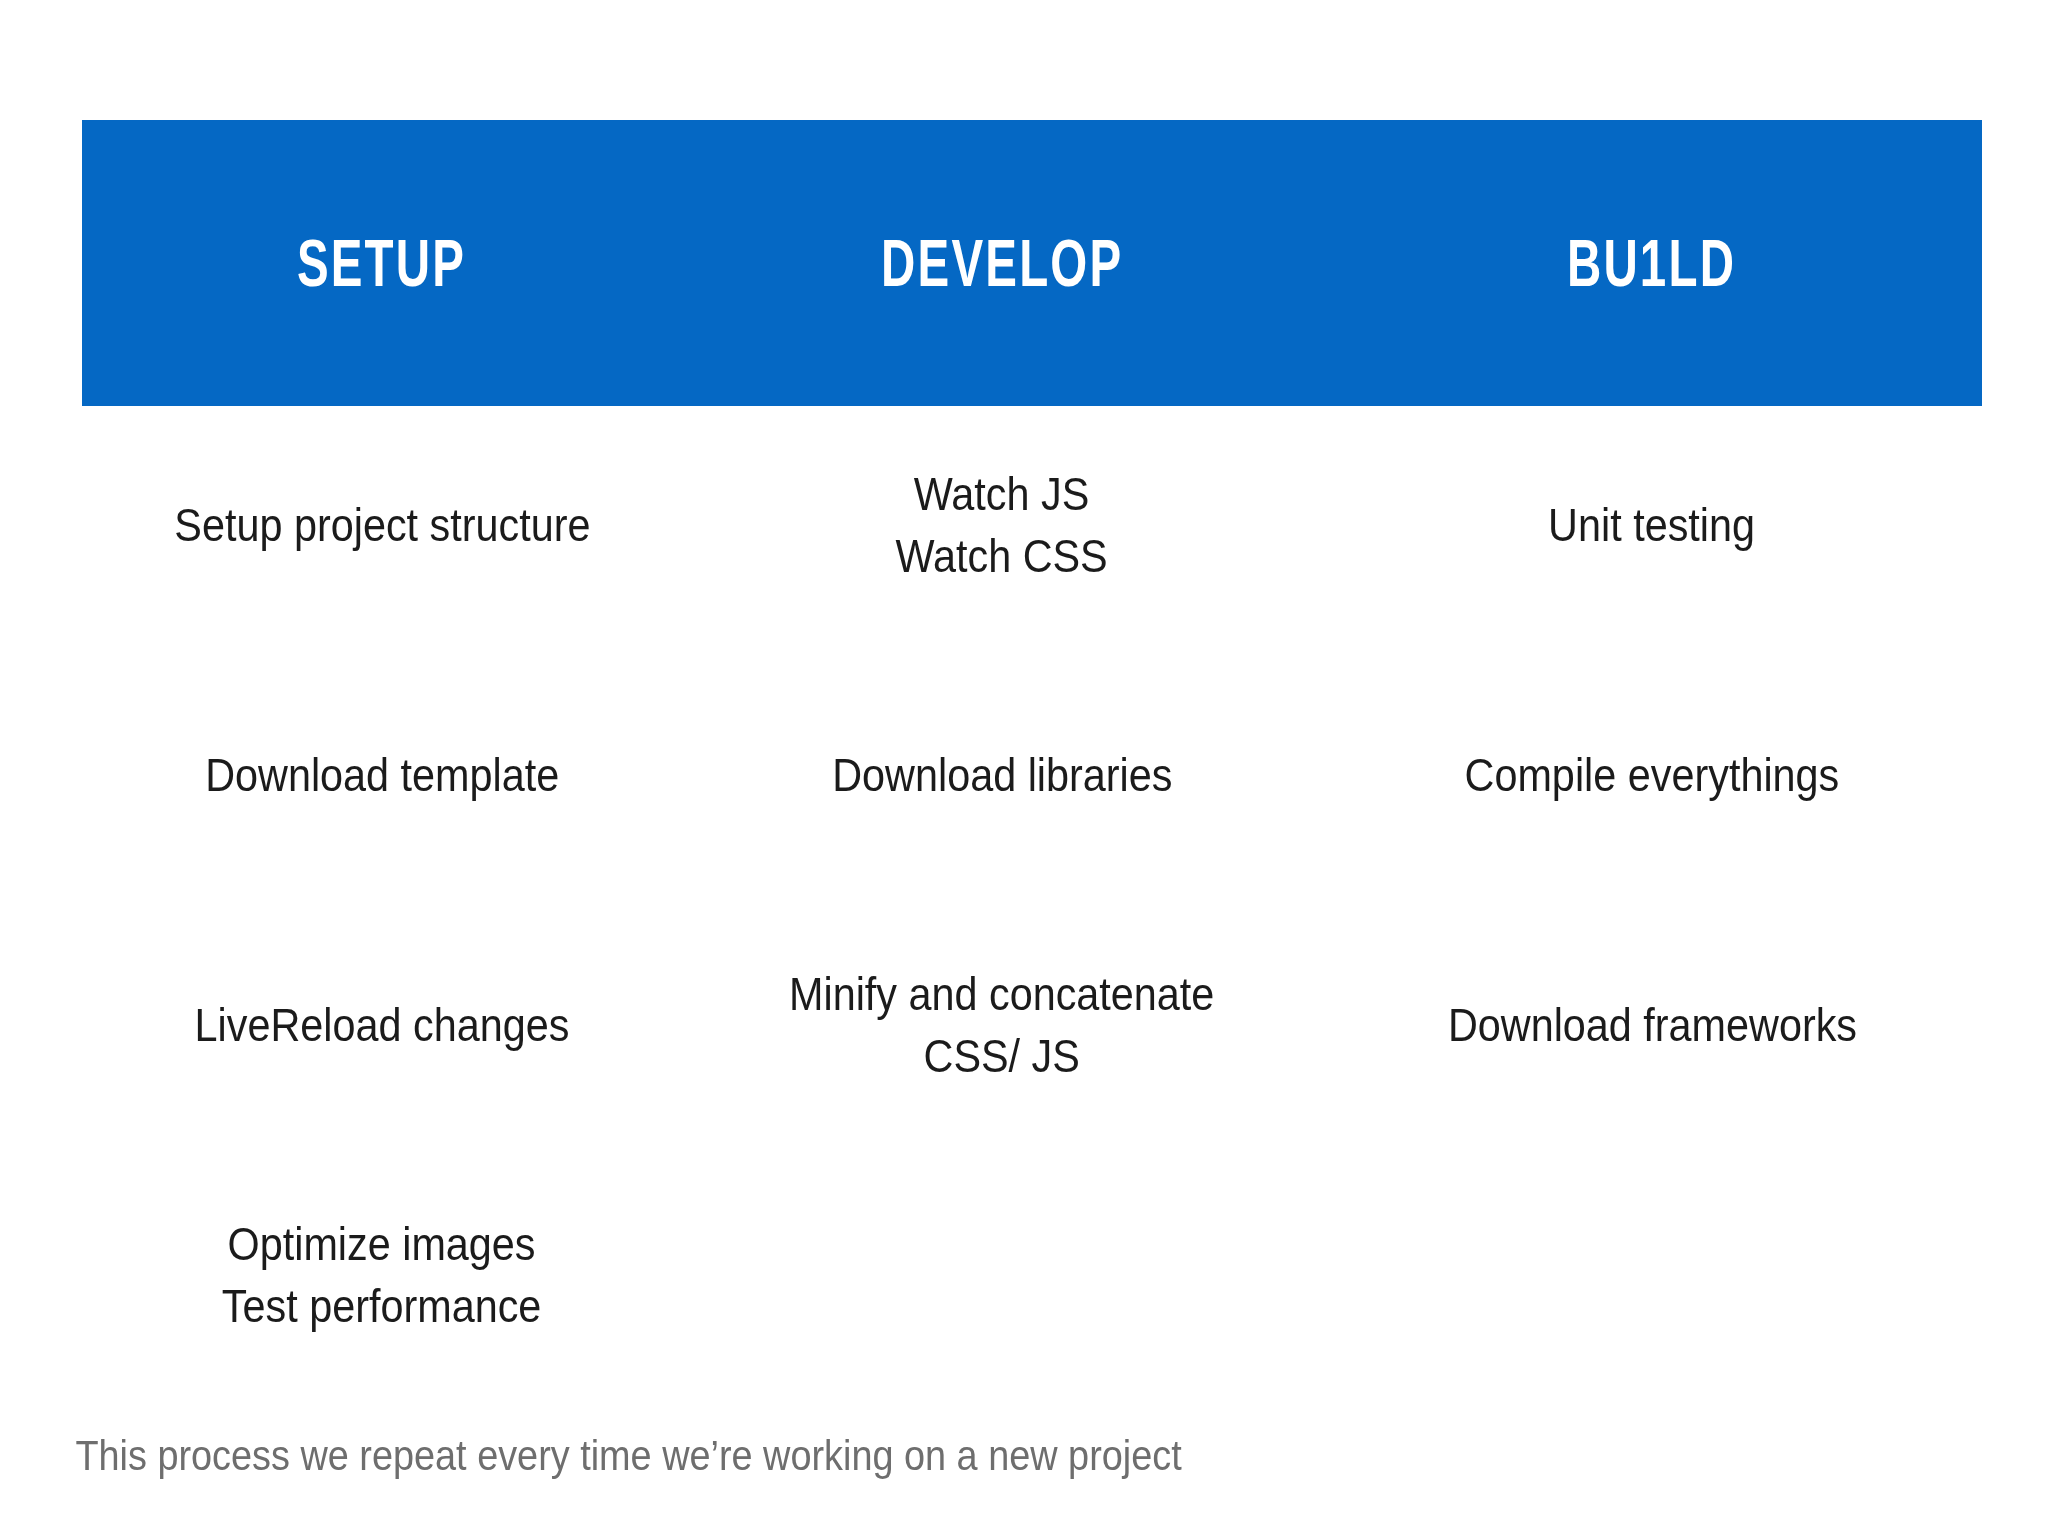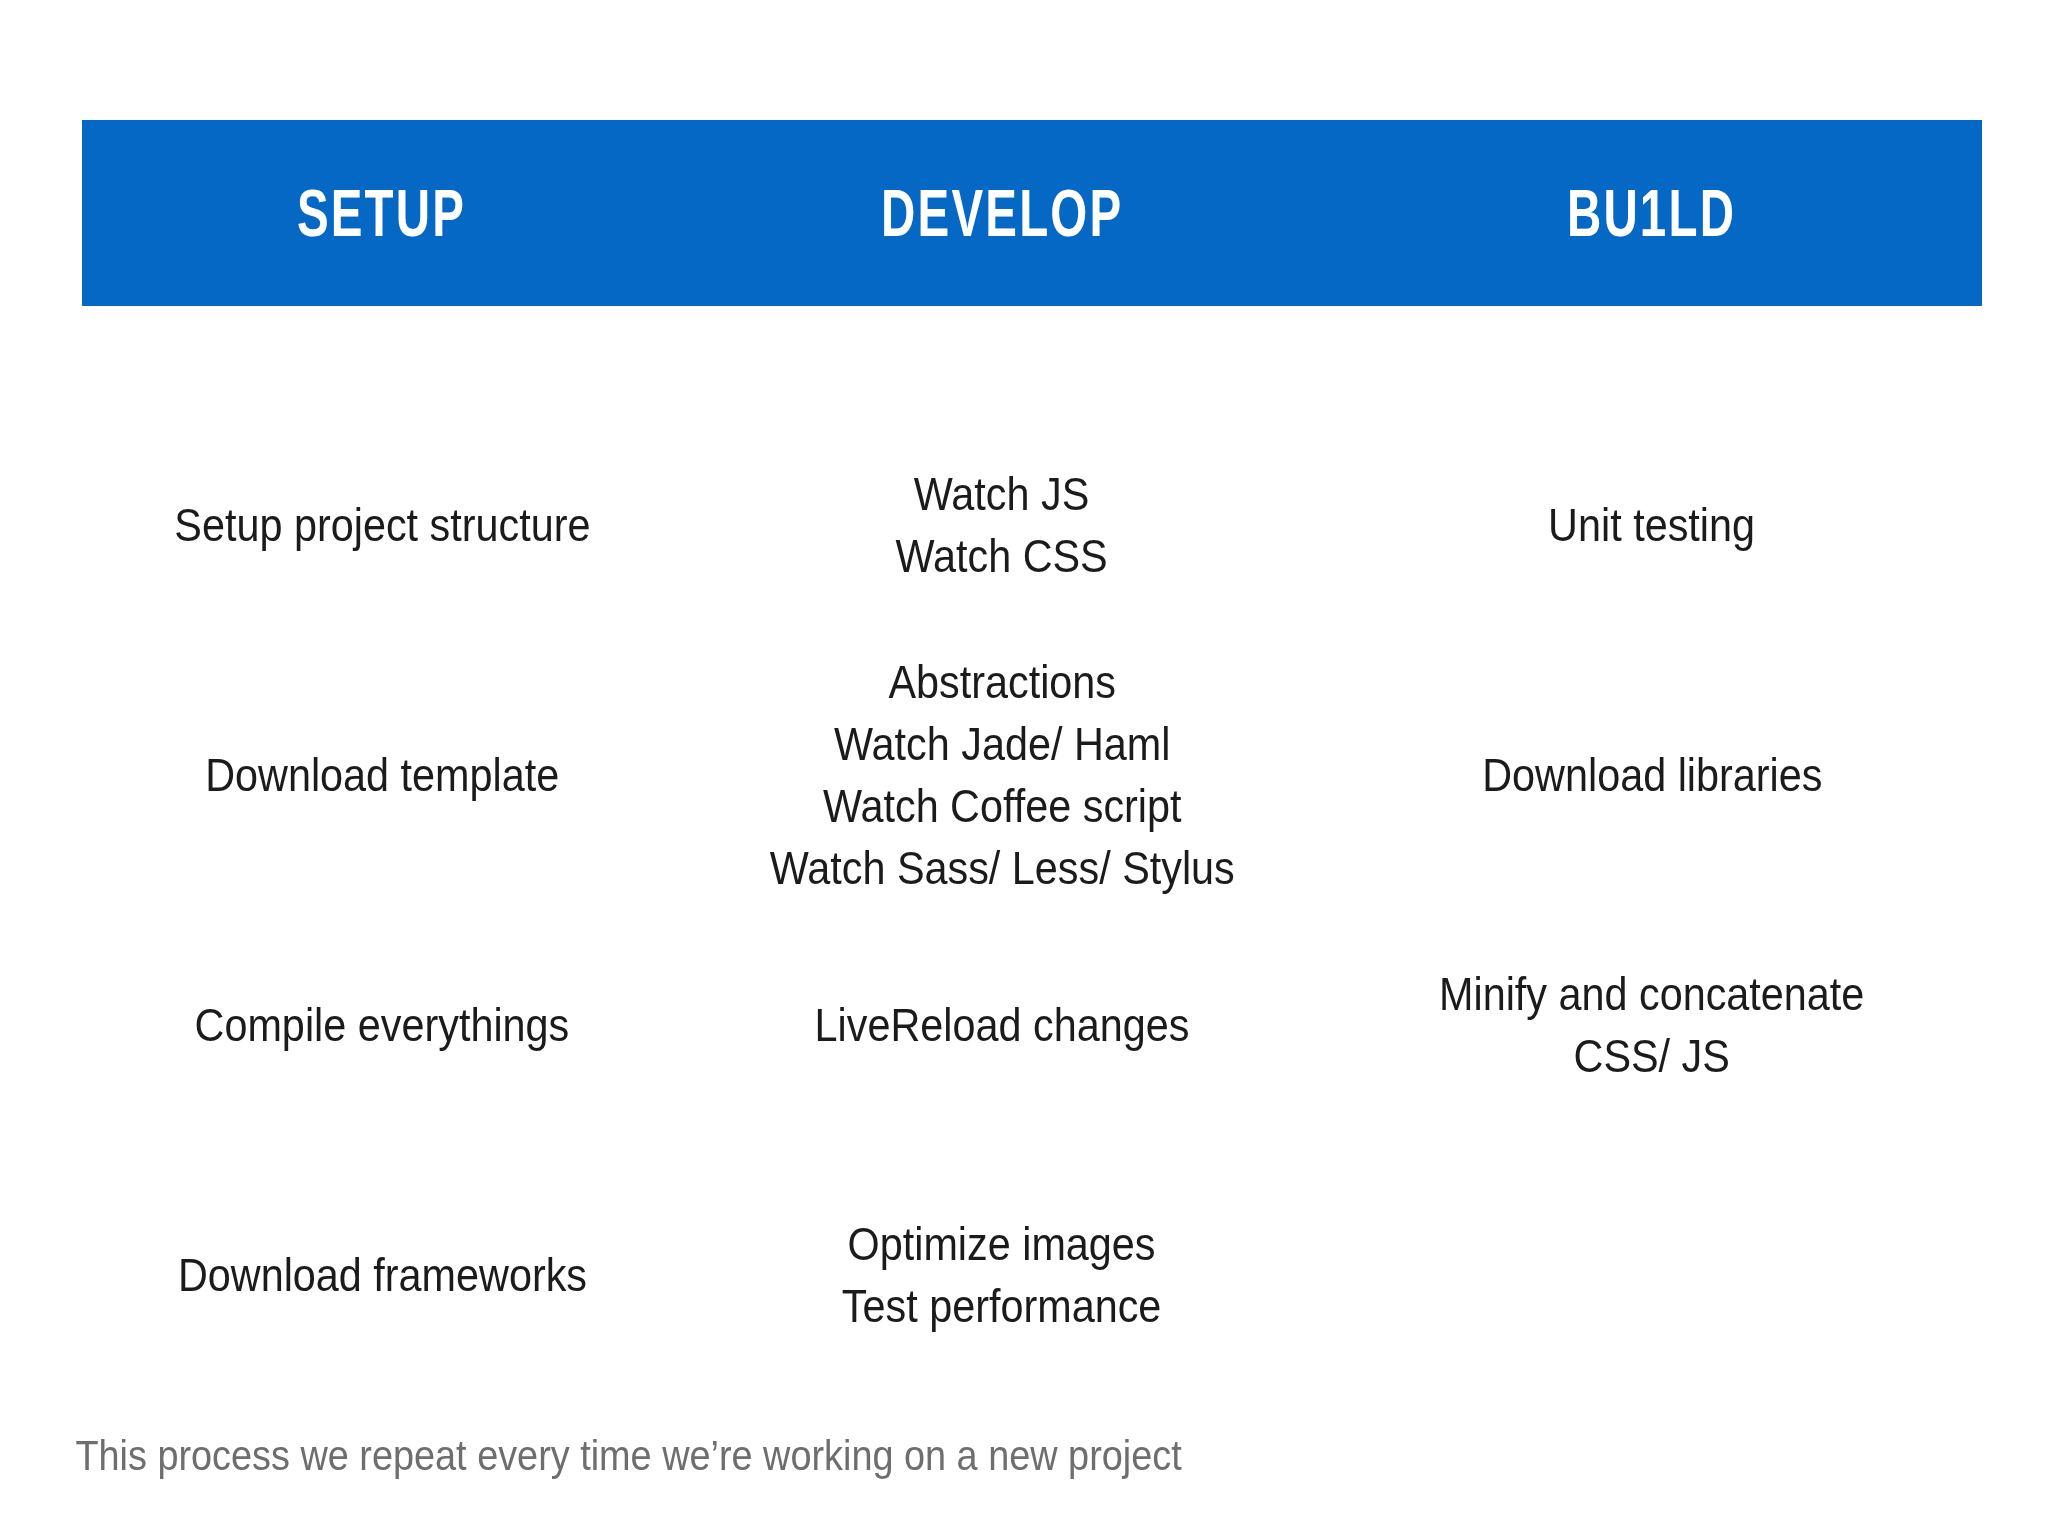"SETUP" .banner { height: 186px -> 286px }
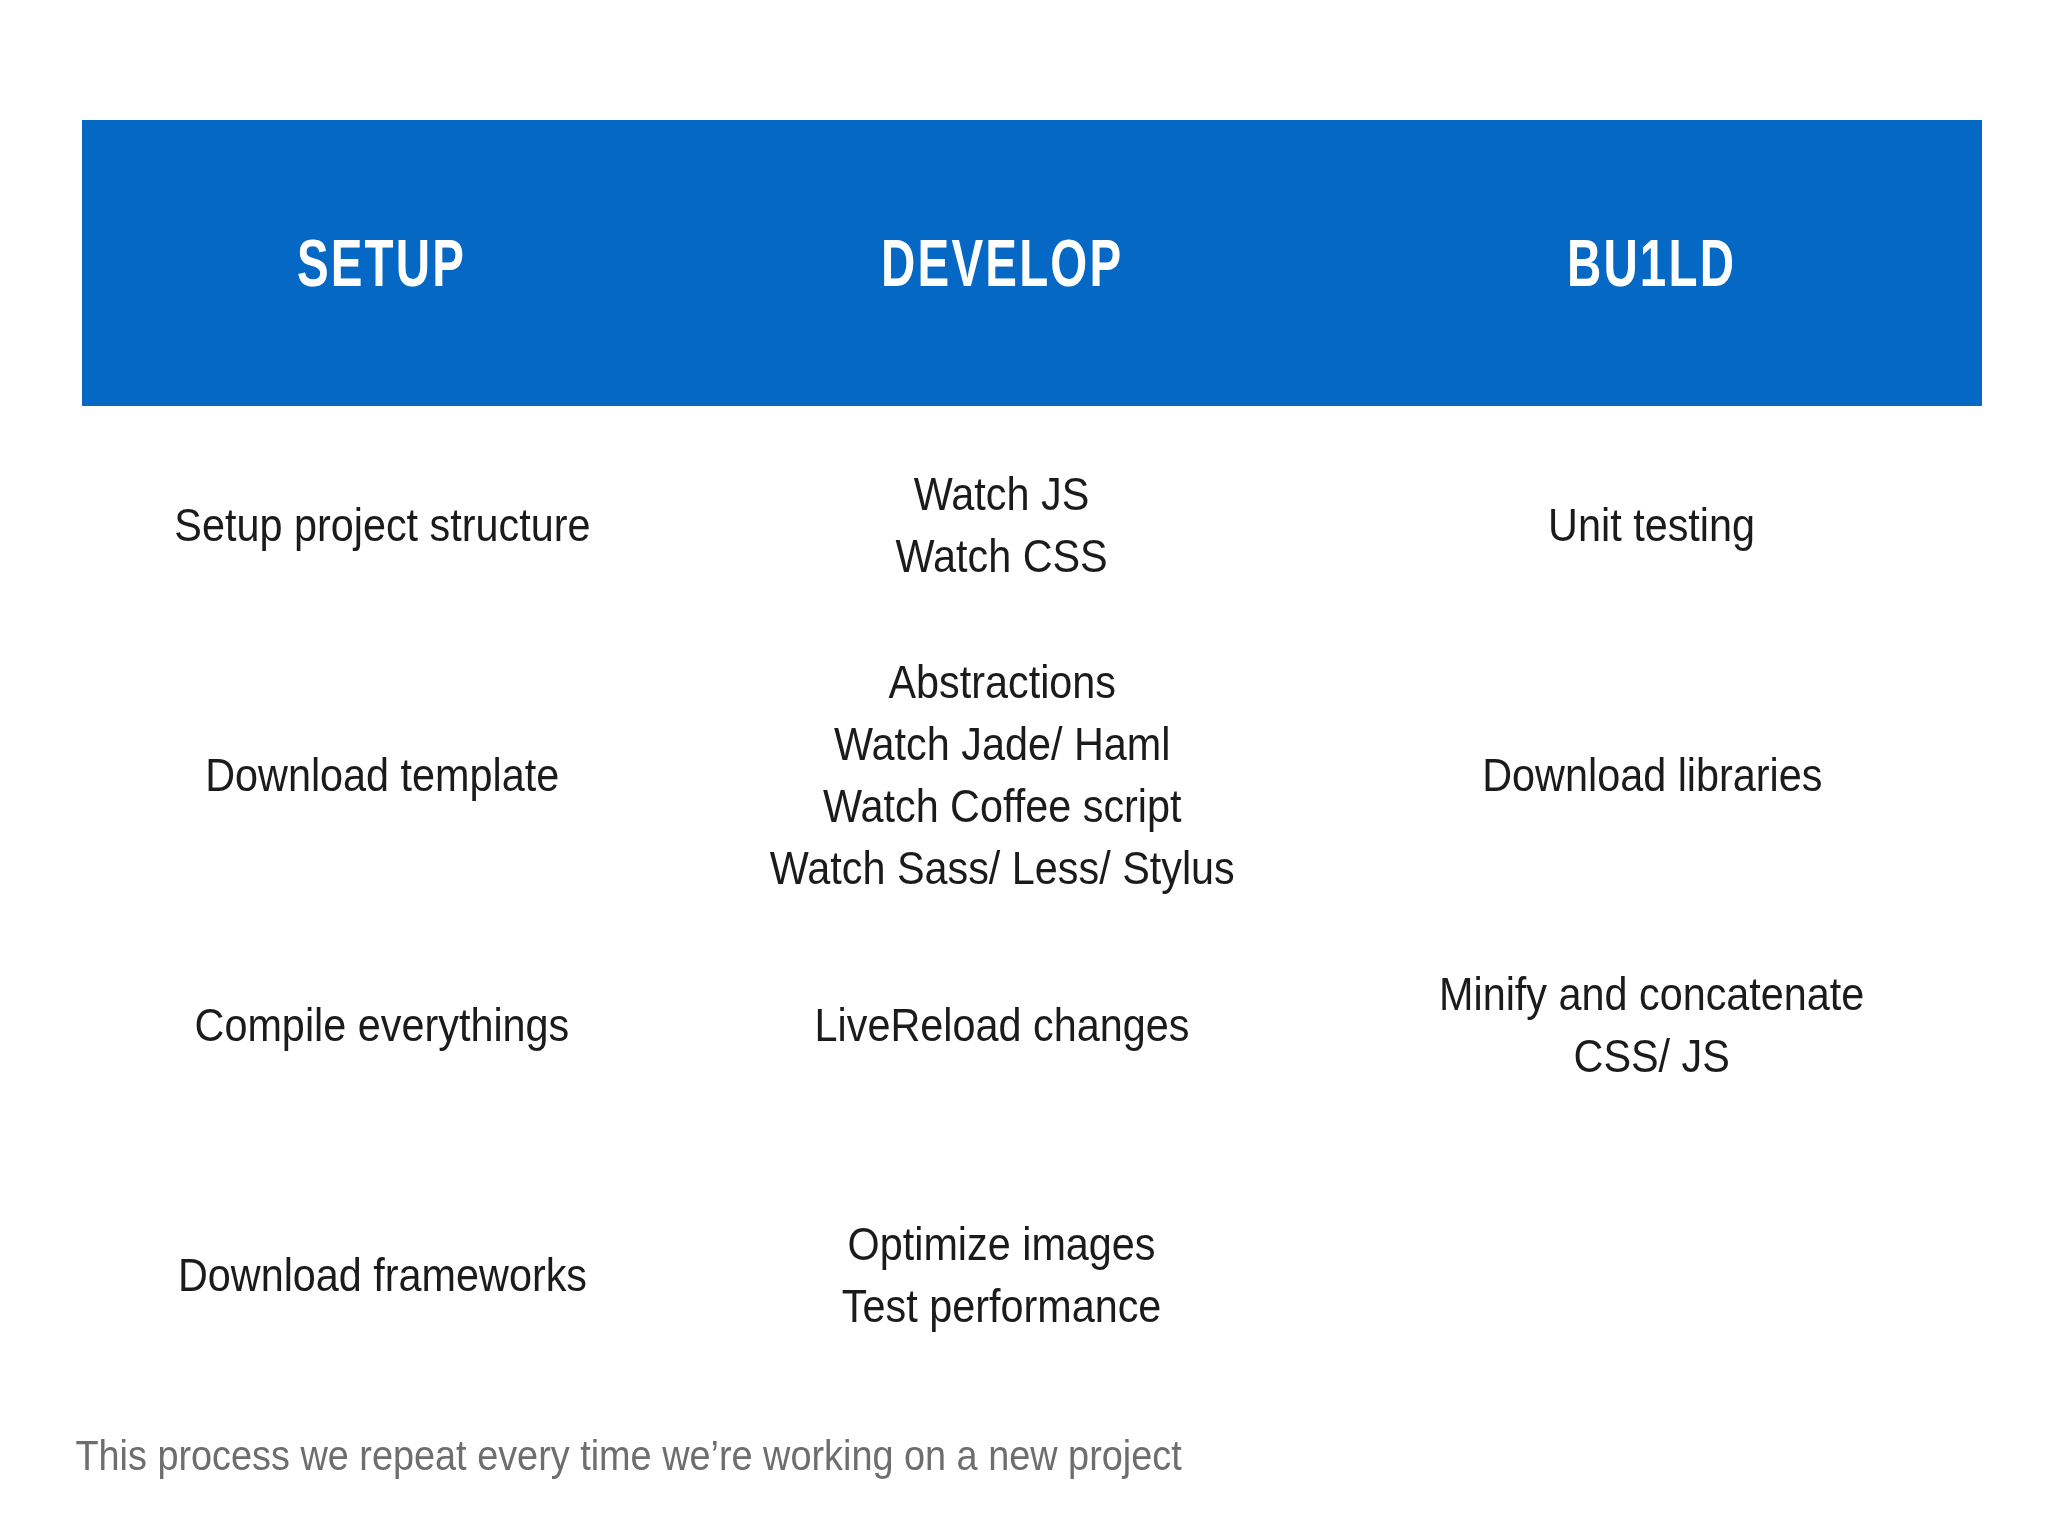"Abstractions" div.cell { html: <div> <span>Abstractions Watch Jade/ Haml Watch Coffee script Watch Sass/ Less/ Stylus</span> </div> -> none }
